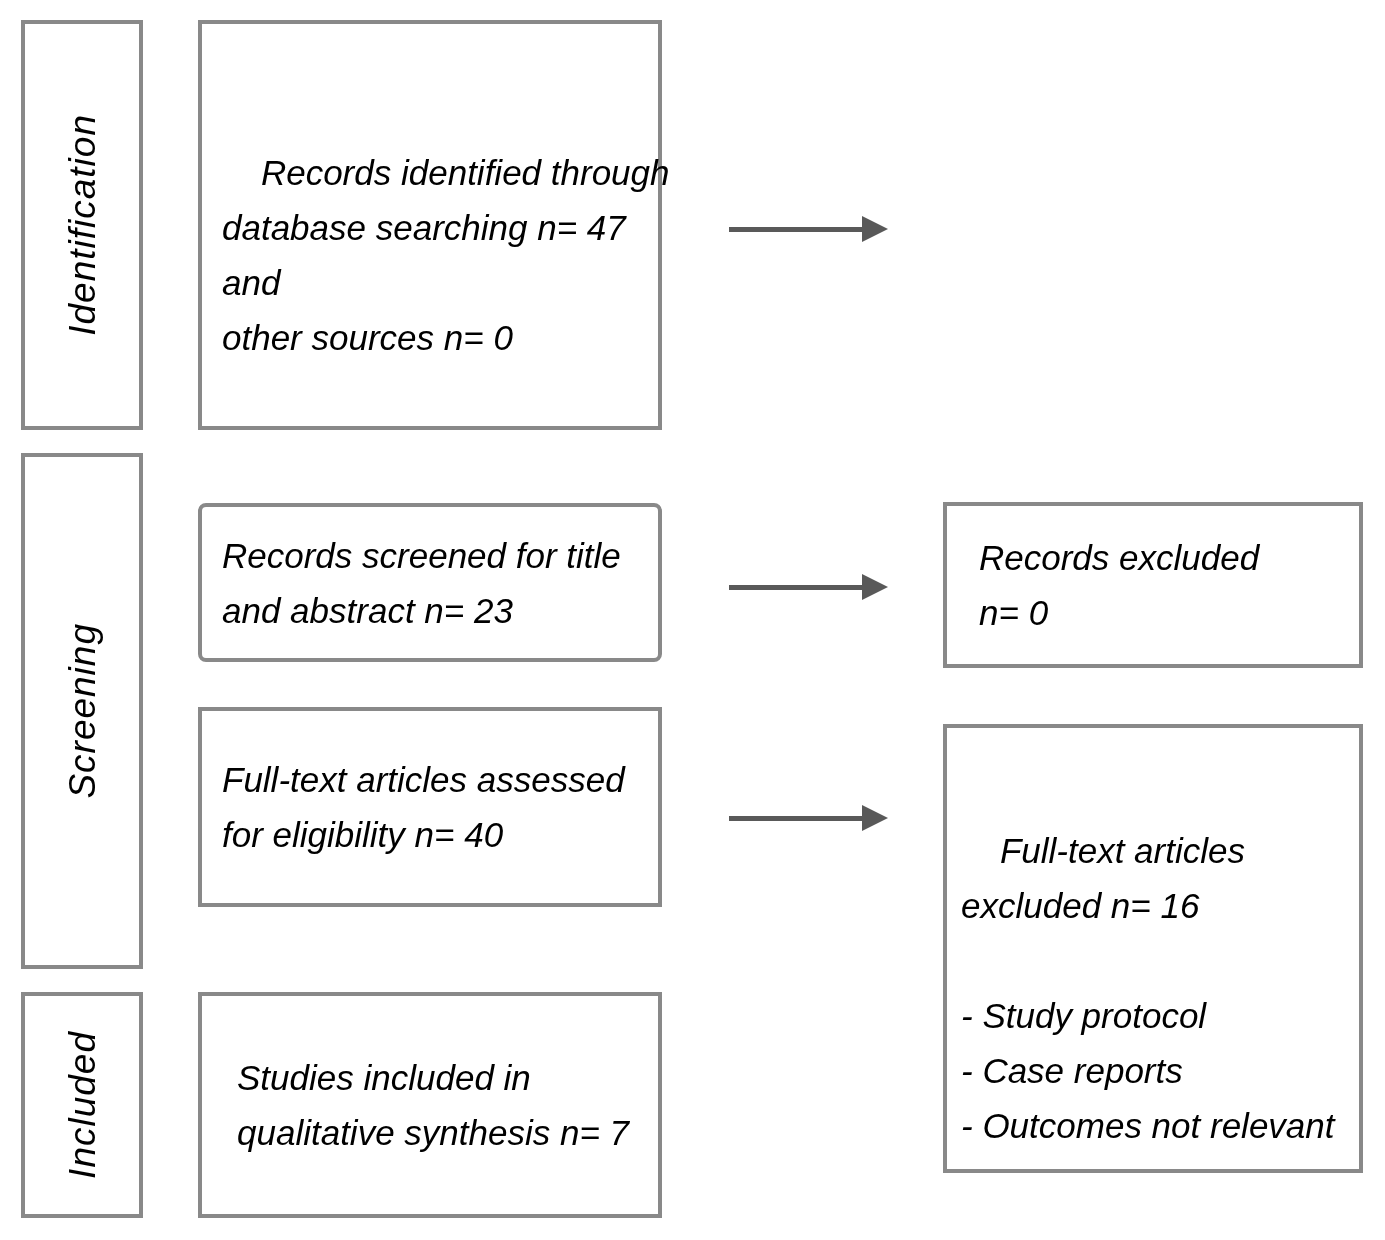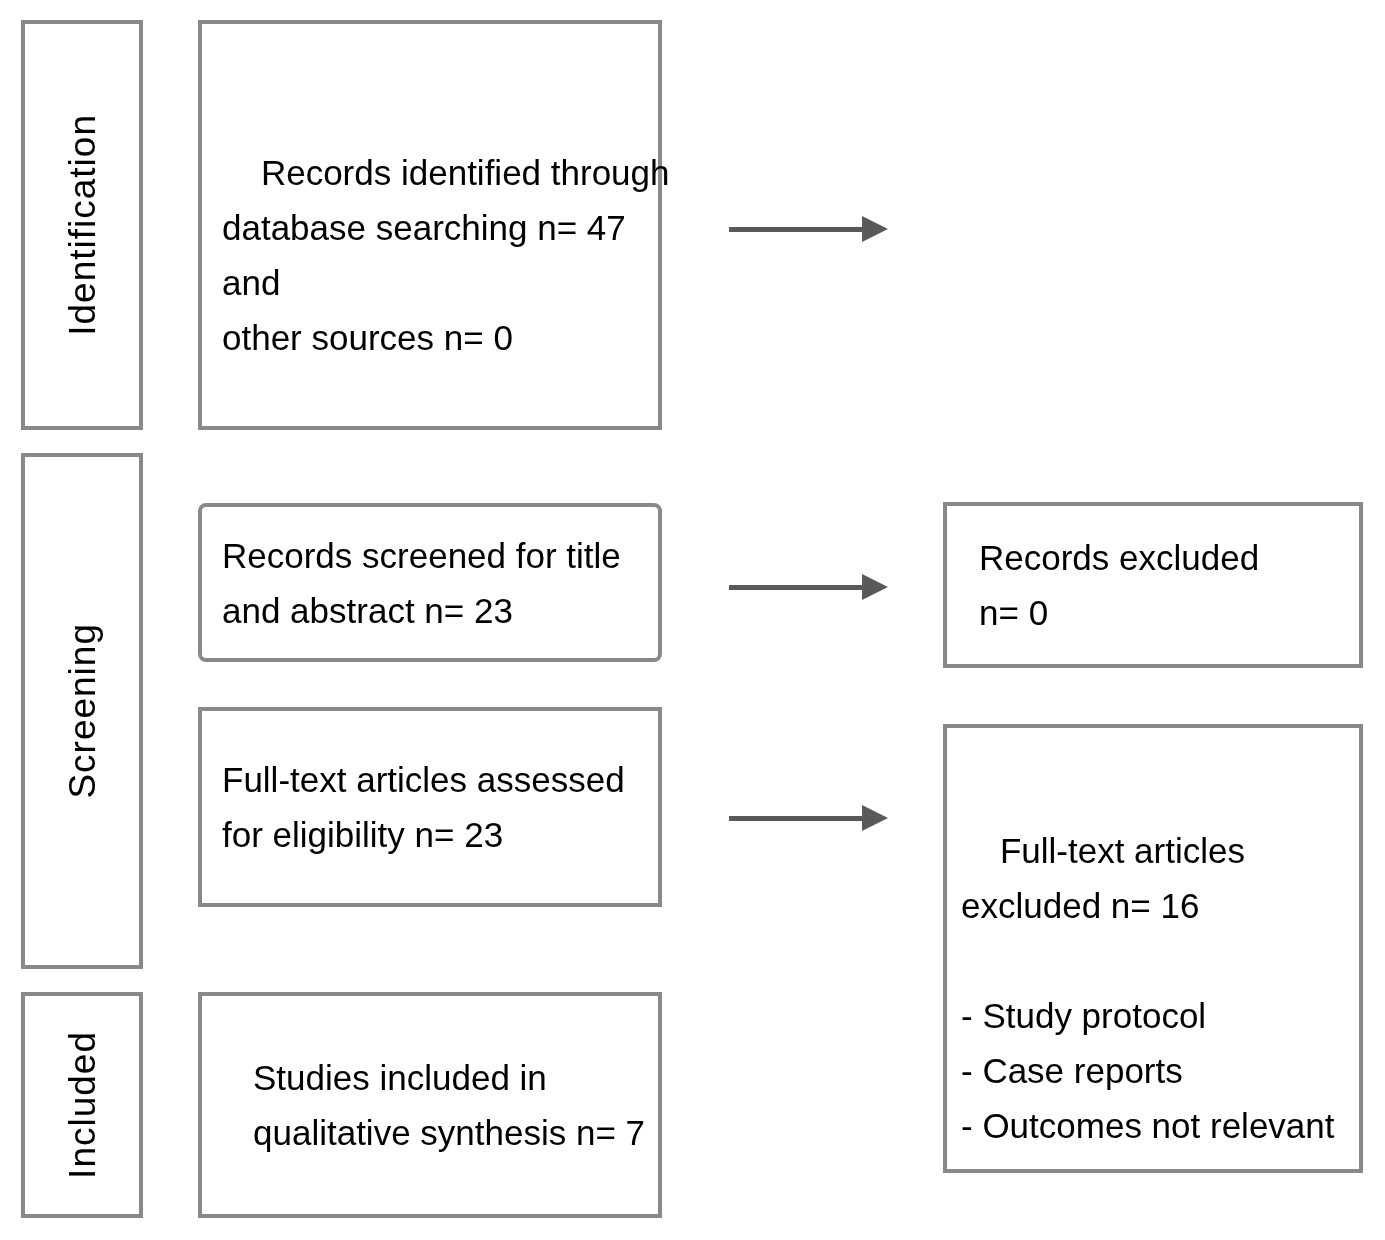"Records identified through" .box { font-style: none -> italic }
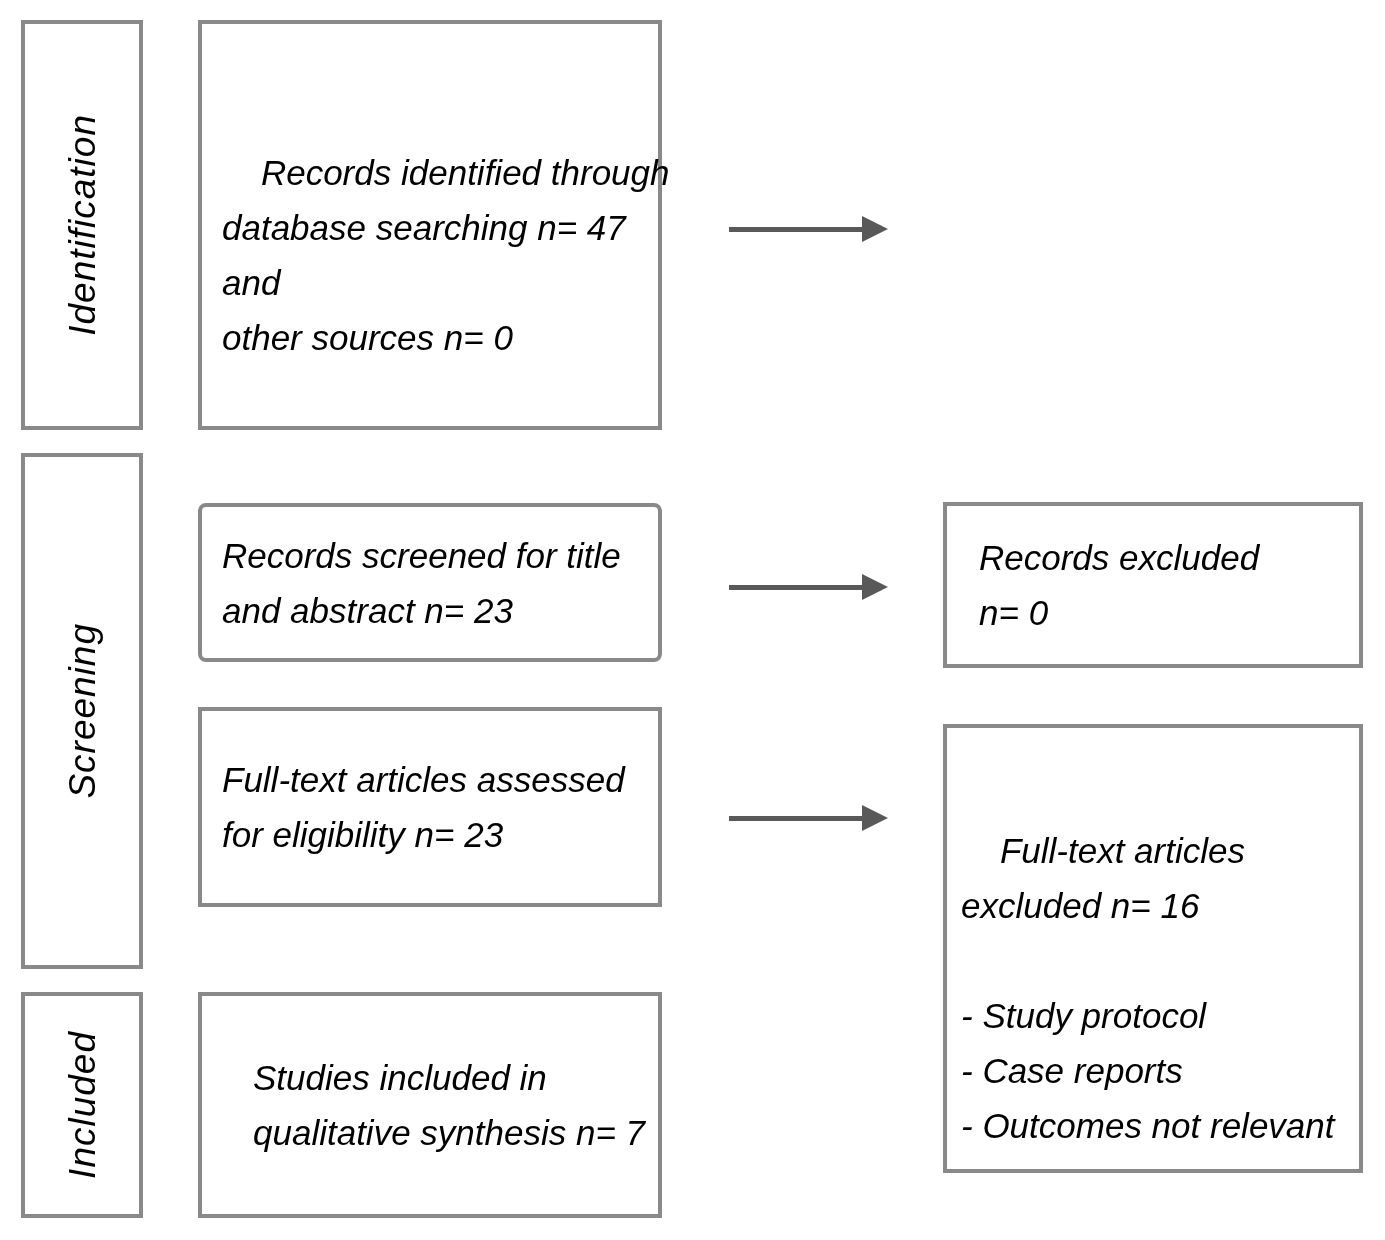"Full-text articles assessed" span { text: 23 -> 40 }
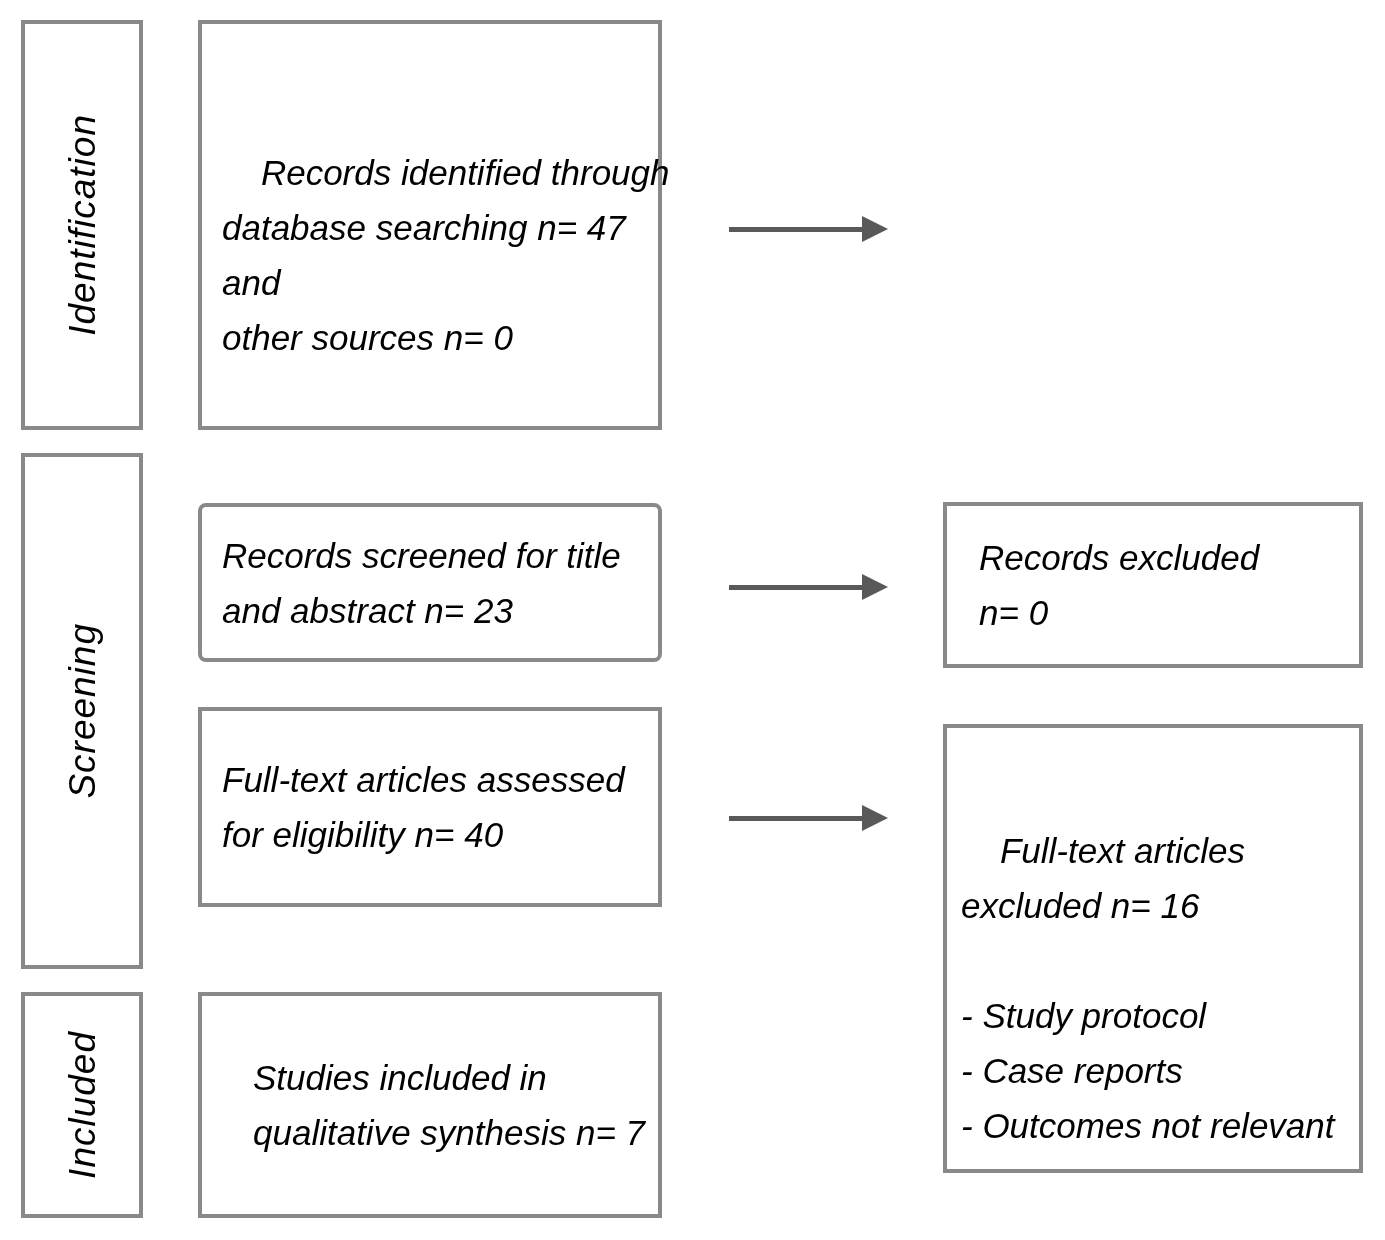"Studies included in" #box-studies { padding-left: 51px -> 35px }
